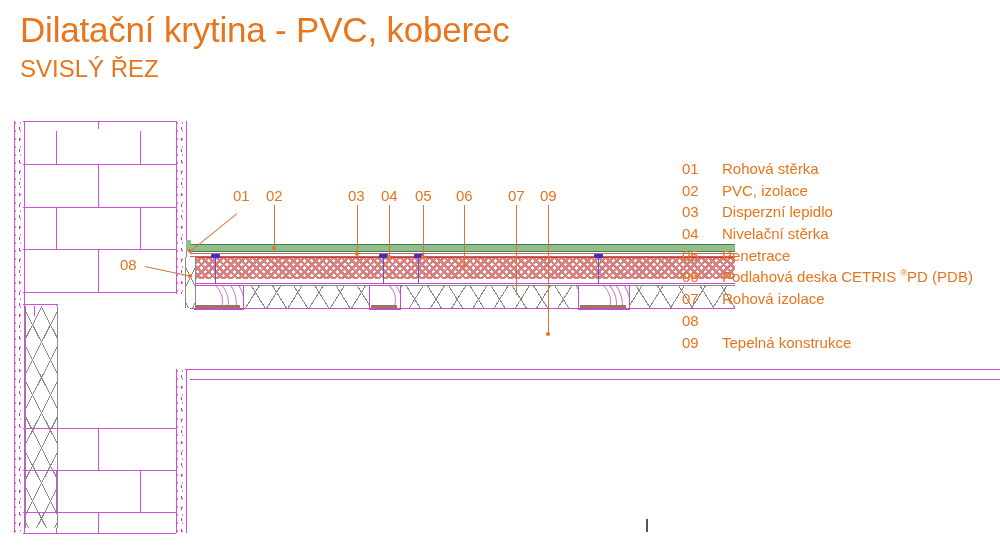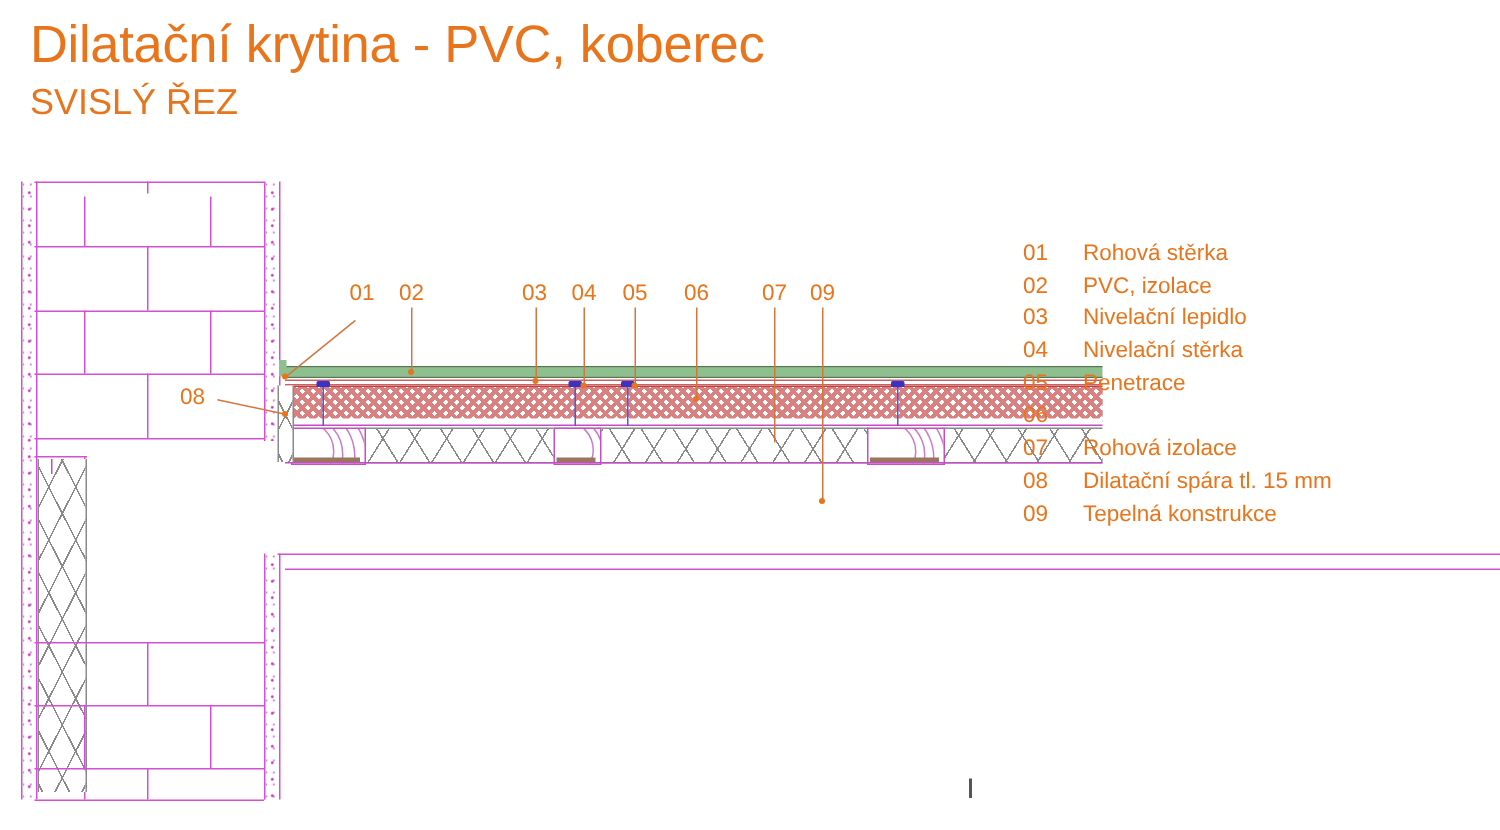"Nivelační lepidlo" span.leg-txt { text: Nivelační -> Disperzní }
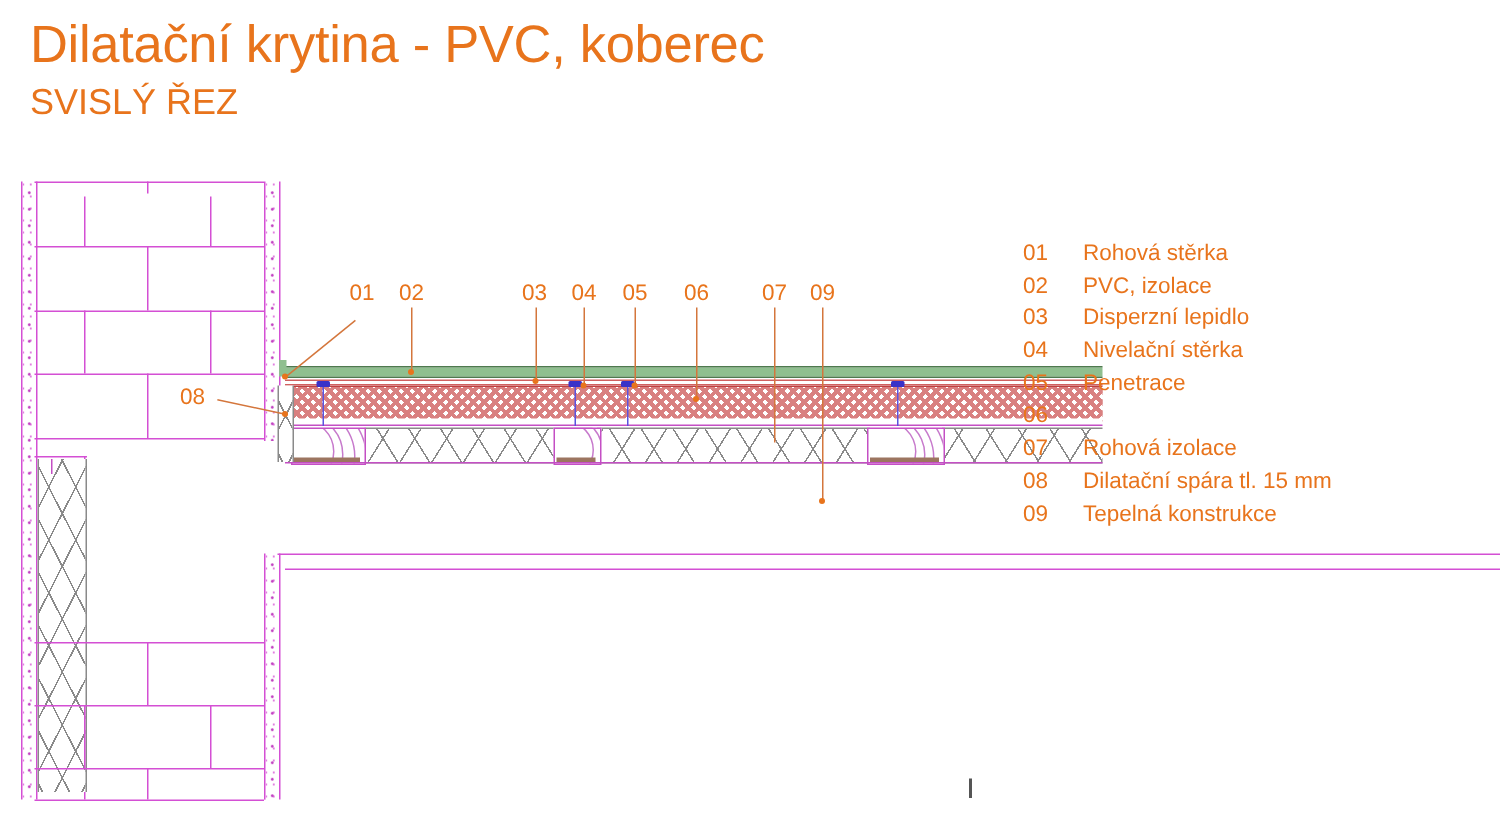"Podlahová deska CETRIS ®PD (PDB)" span.leg-txt { html: none -> <span>Podlahová deska CETRIS <span>®</span>PD (PDB)</span> }
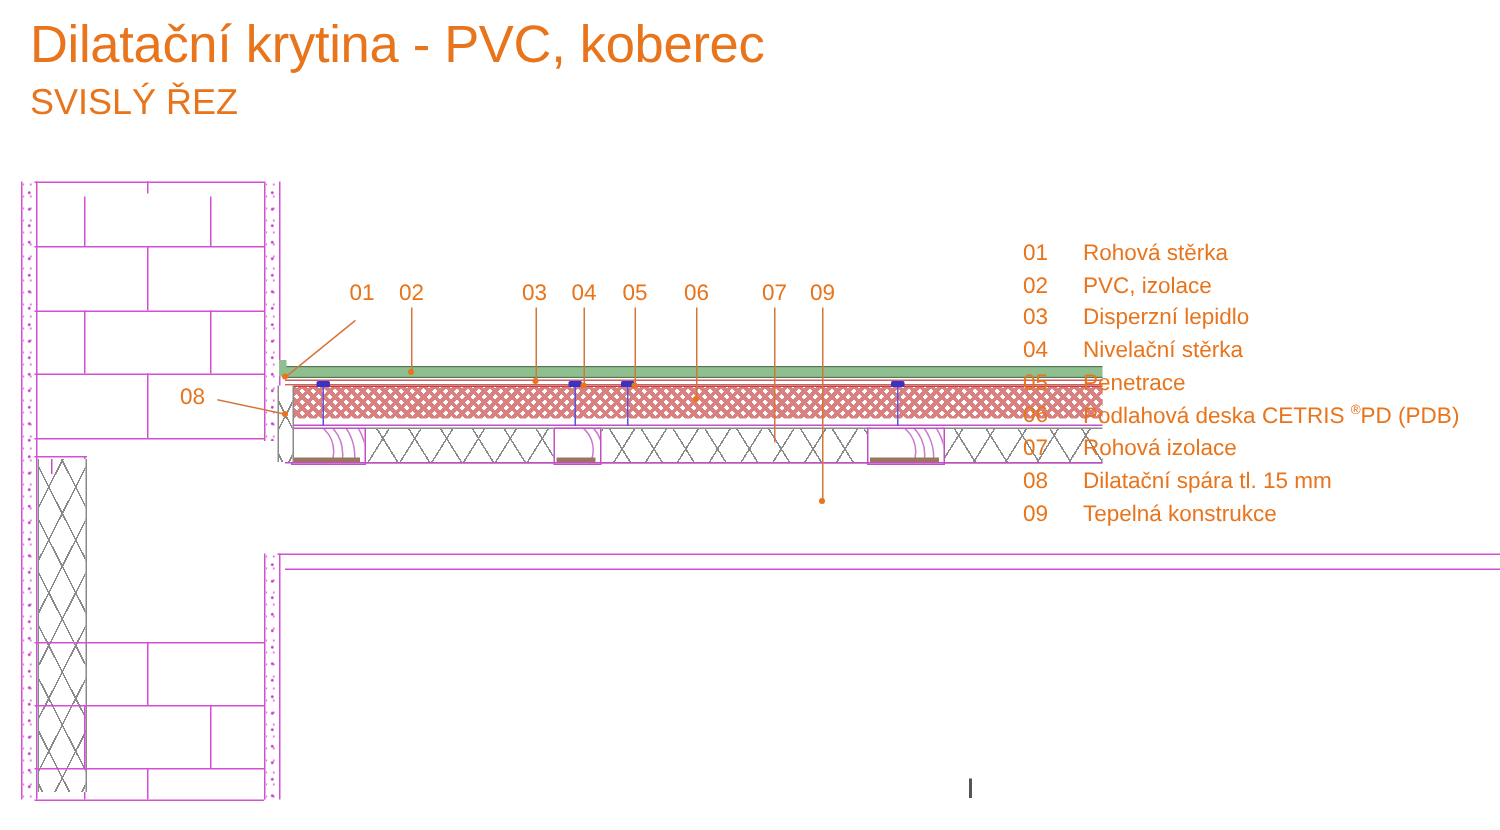"Dilatační spára tl. 15 mm" span.leg-txt { html: <span>Dilatační spára tl. 15 mm</span> -> none }
